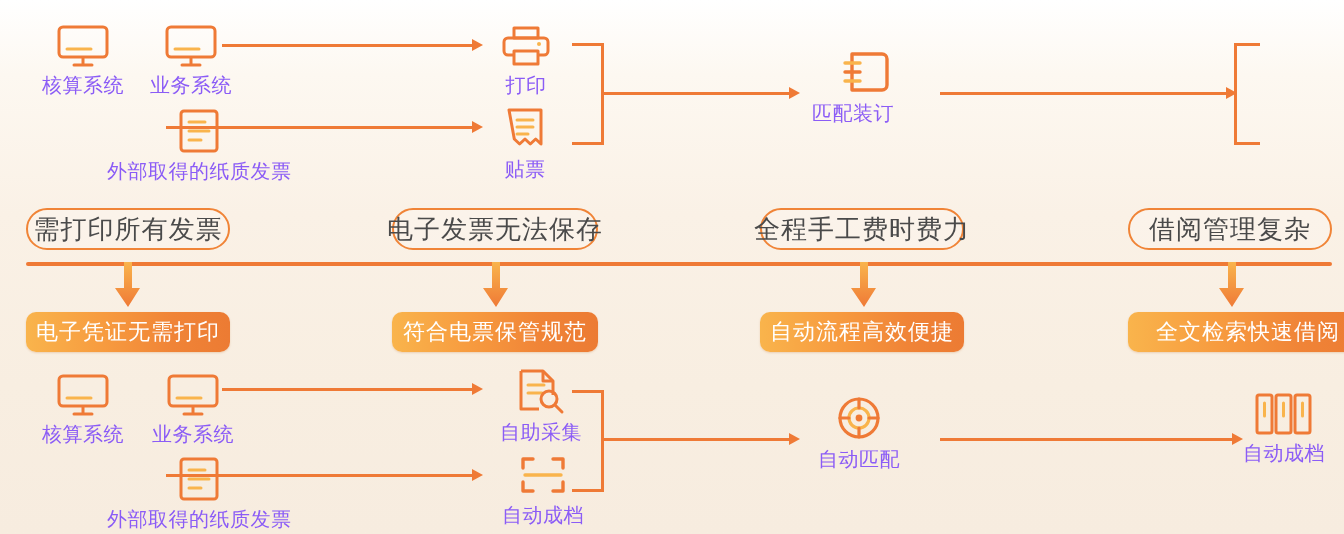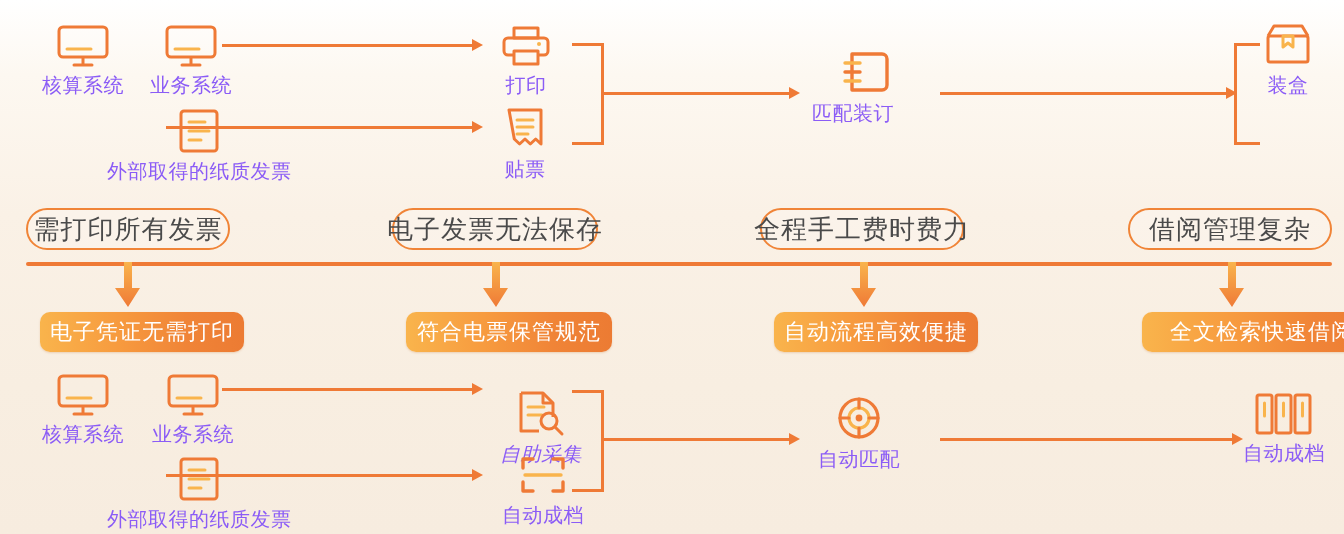"装盒" div.node { html: <div> <span> <svg> <path></path> <rect></rect> <path></path> </svg> </span> <span>装盒</span> </div> -> none }
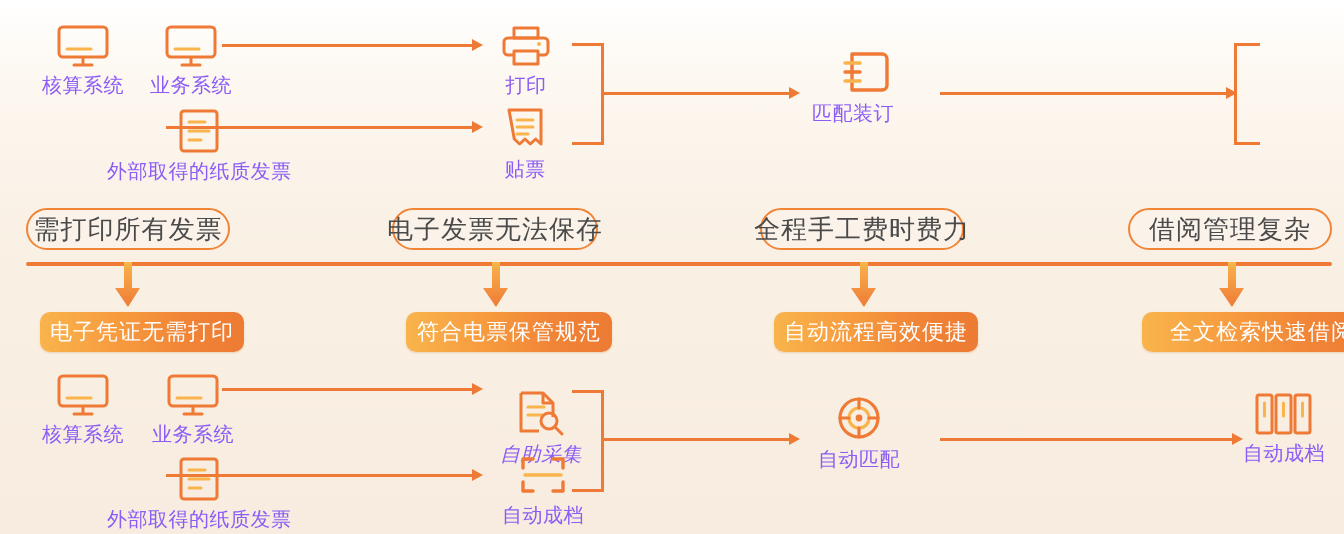"电子凭证无需打印" .sol { margin-left: 14px -> none }
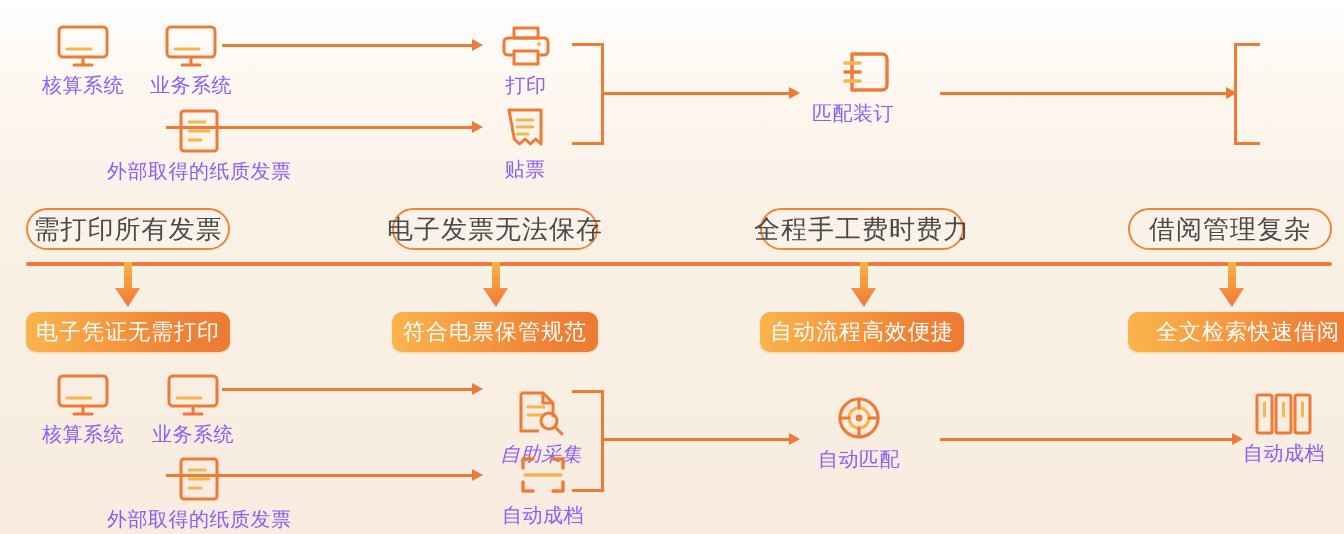"自助采集" div.node { font-style: italic -> none; top: 389px -> 367px }
